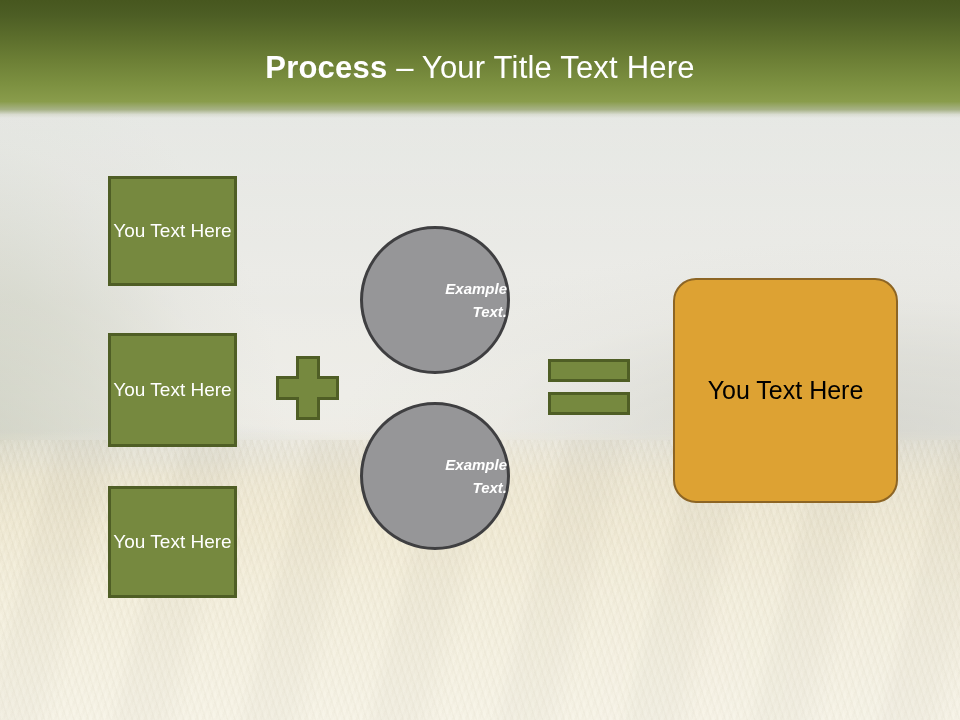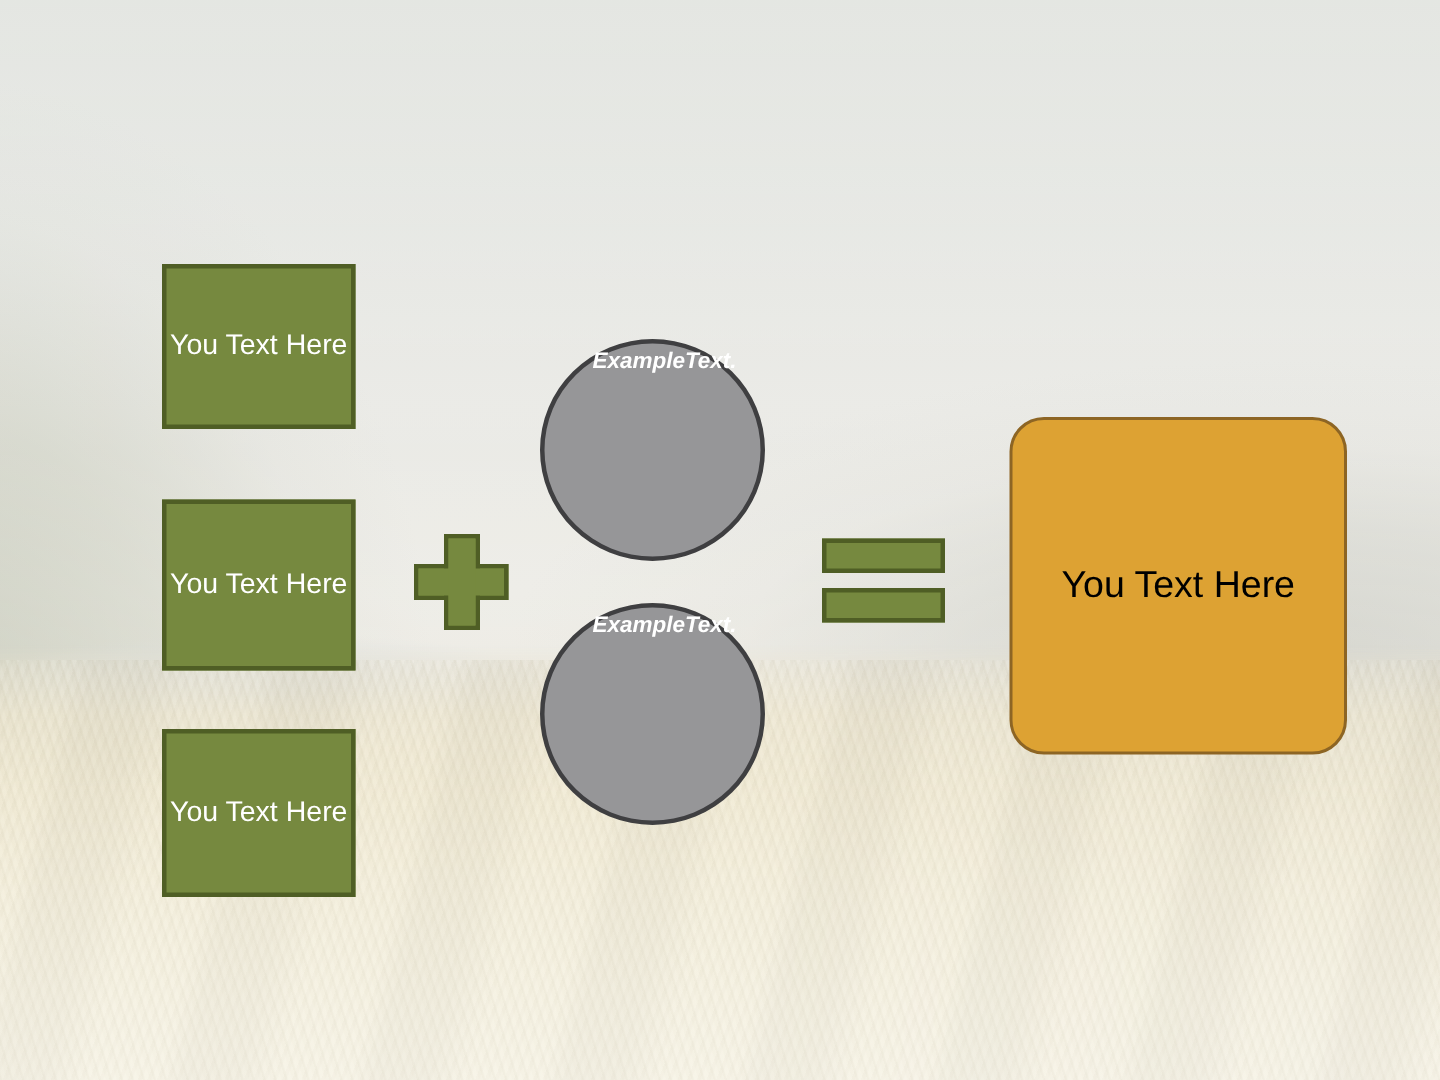"Process – Your Title Text" div.title-bar { html: none -> <div> <div><span>Process</span><span> – Your Title Text Here</span></div> </div> }
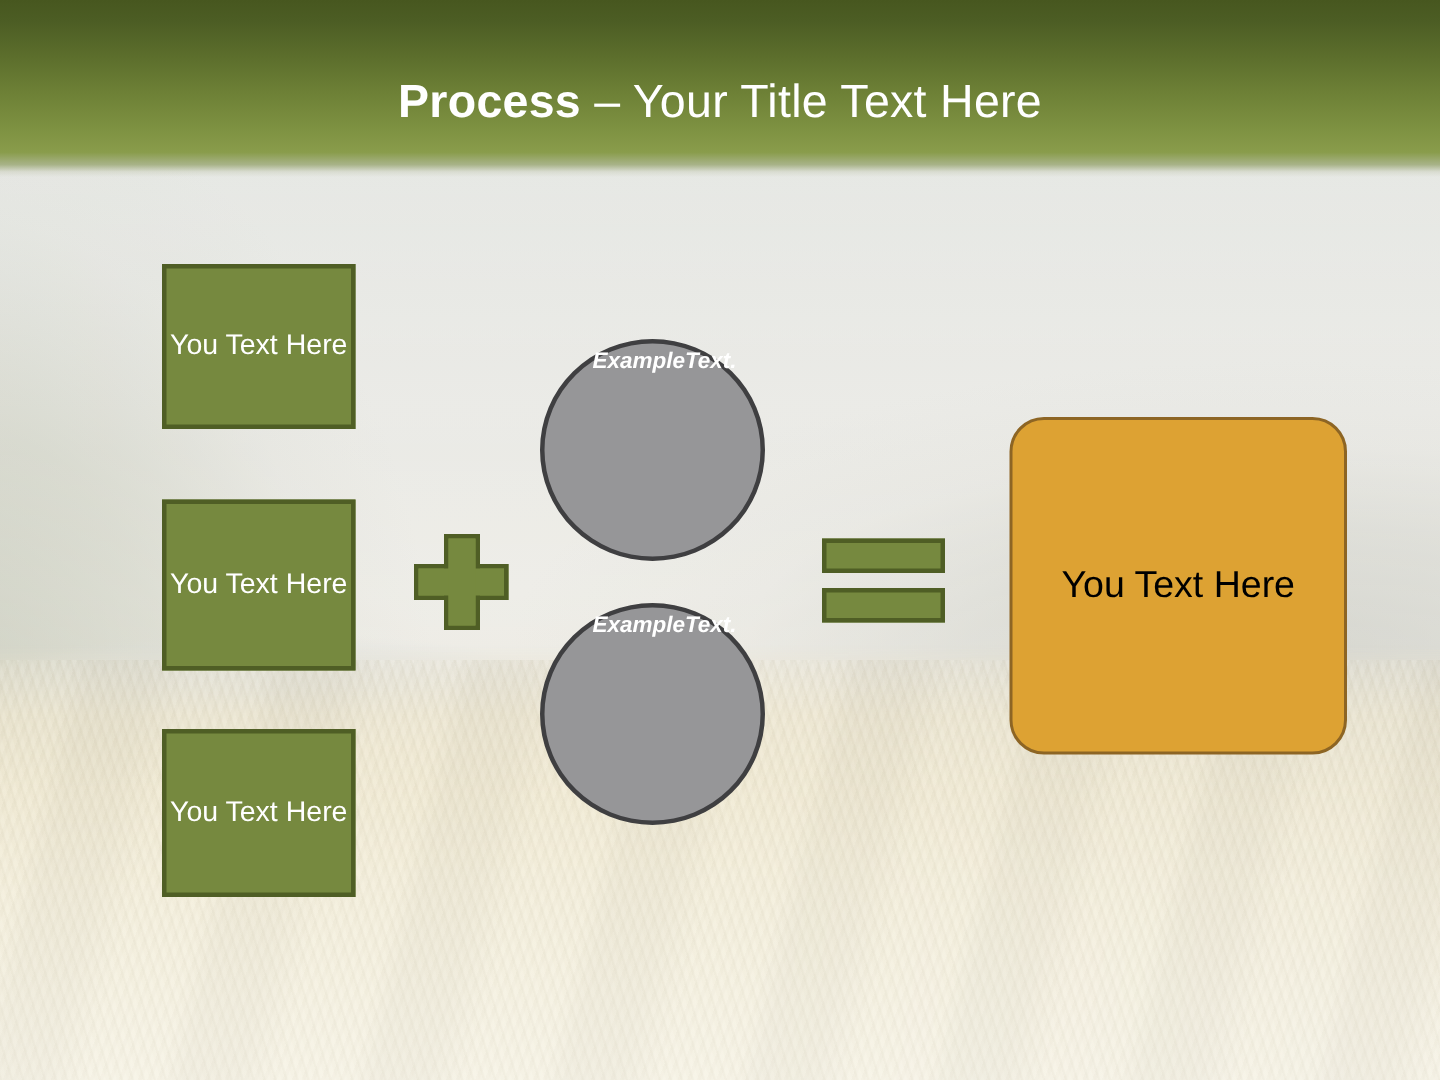"Example" .circle { align-items: flex-start -> flex-end; flex-direction: row -> column }
